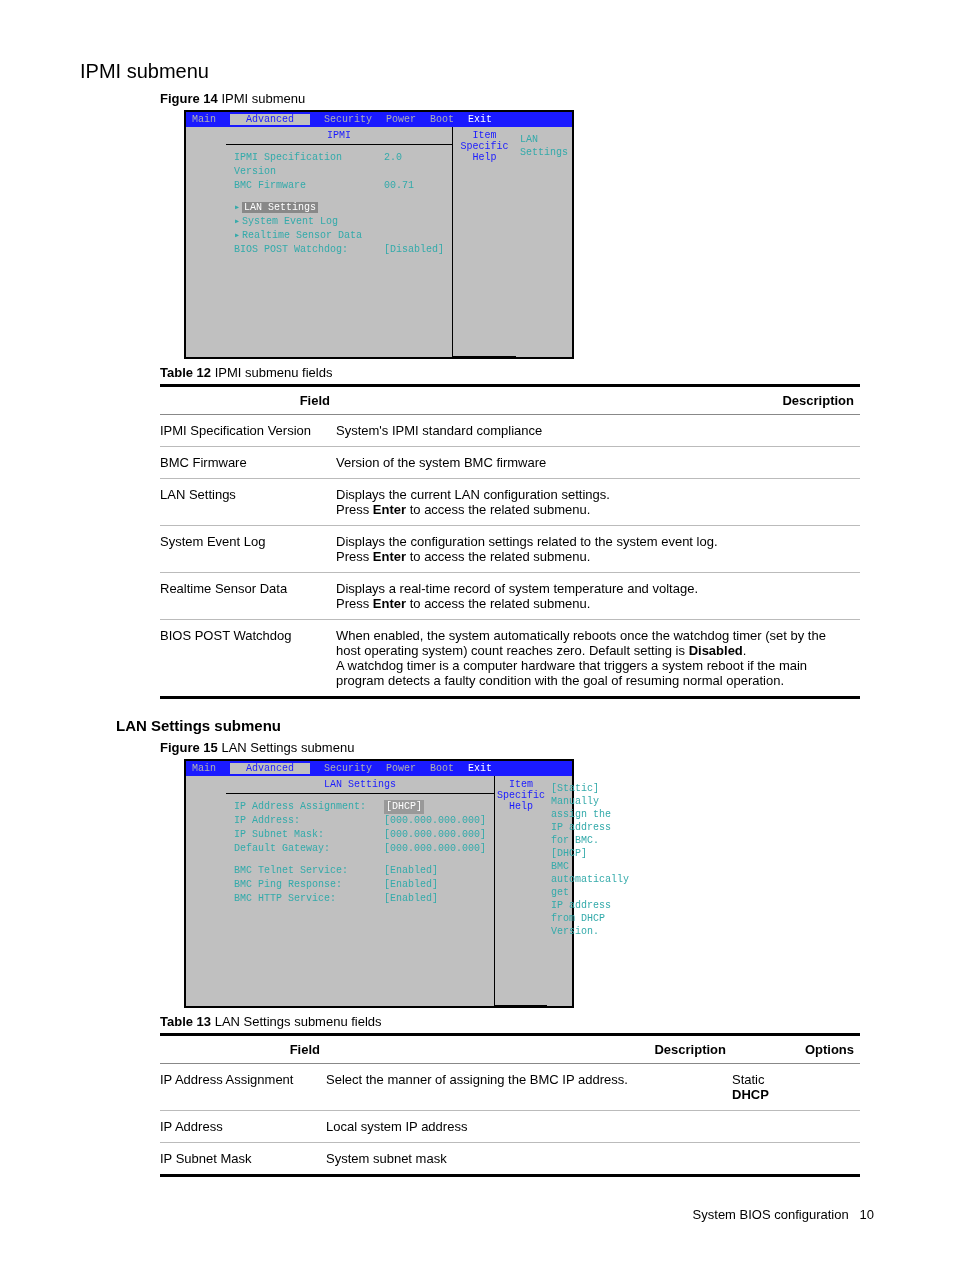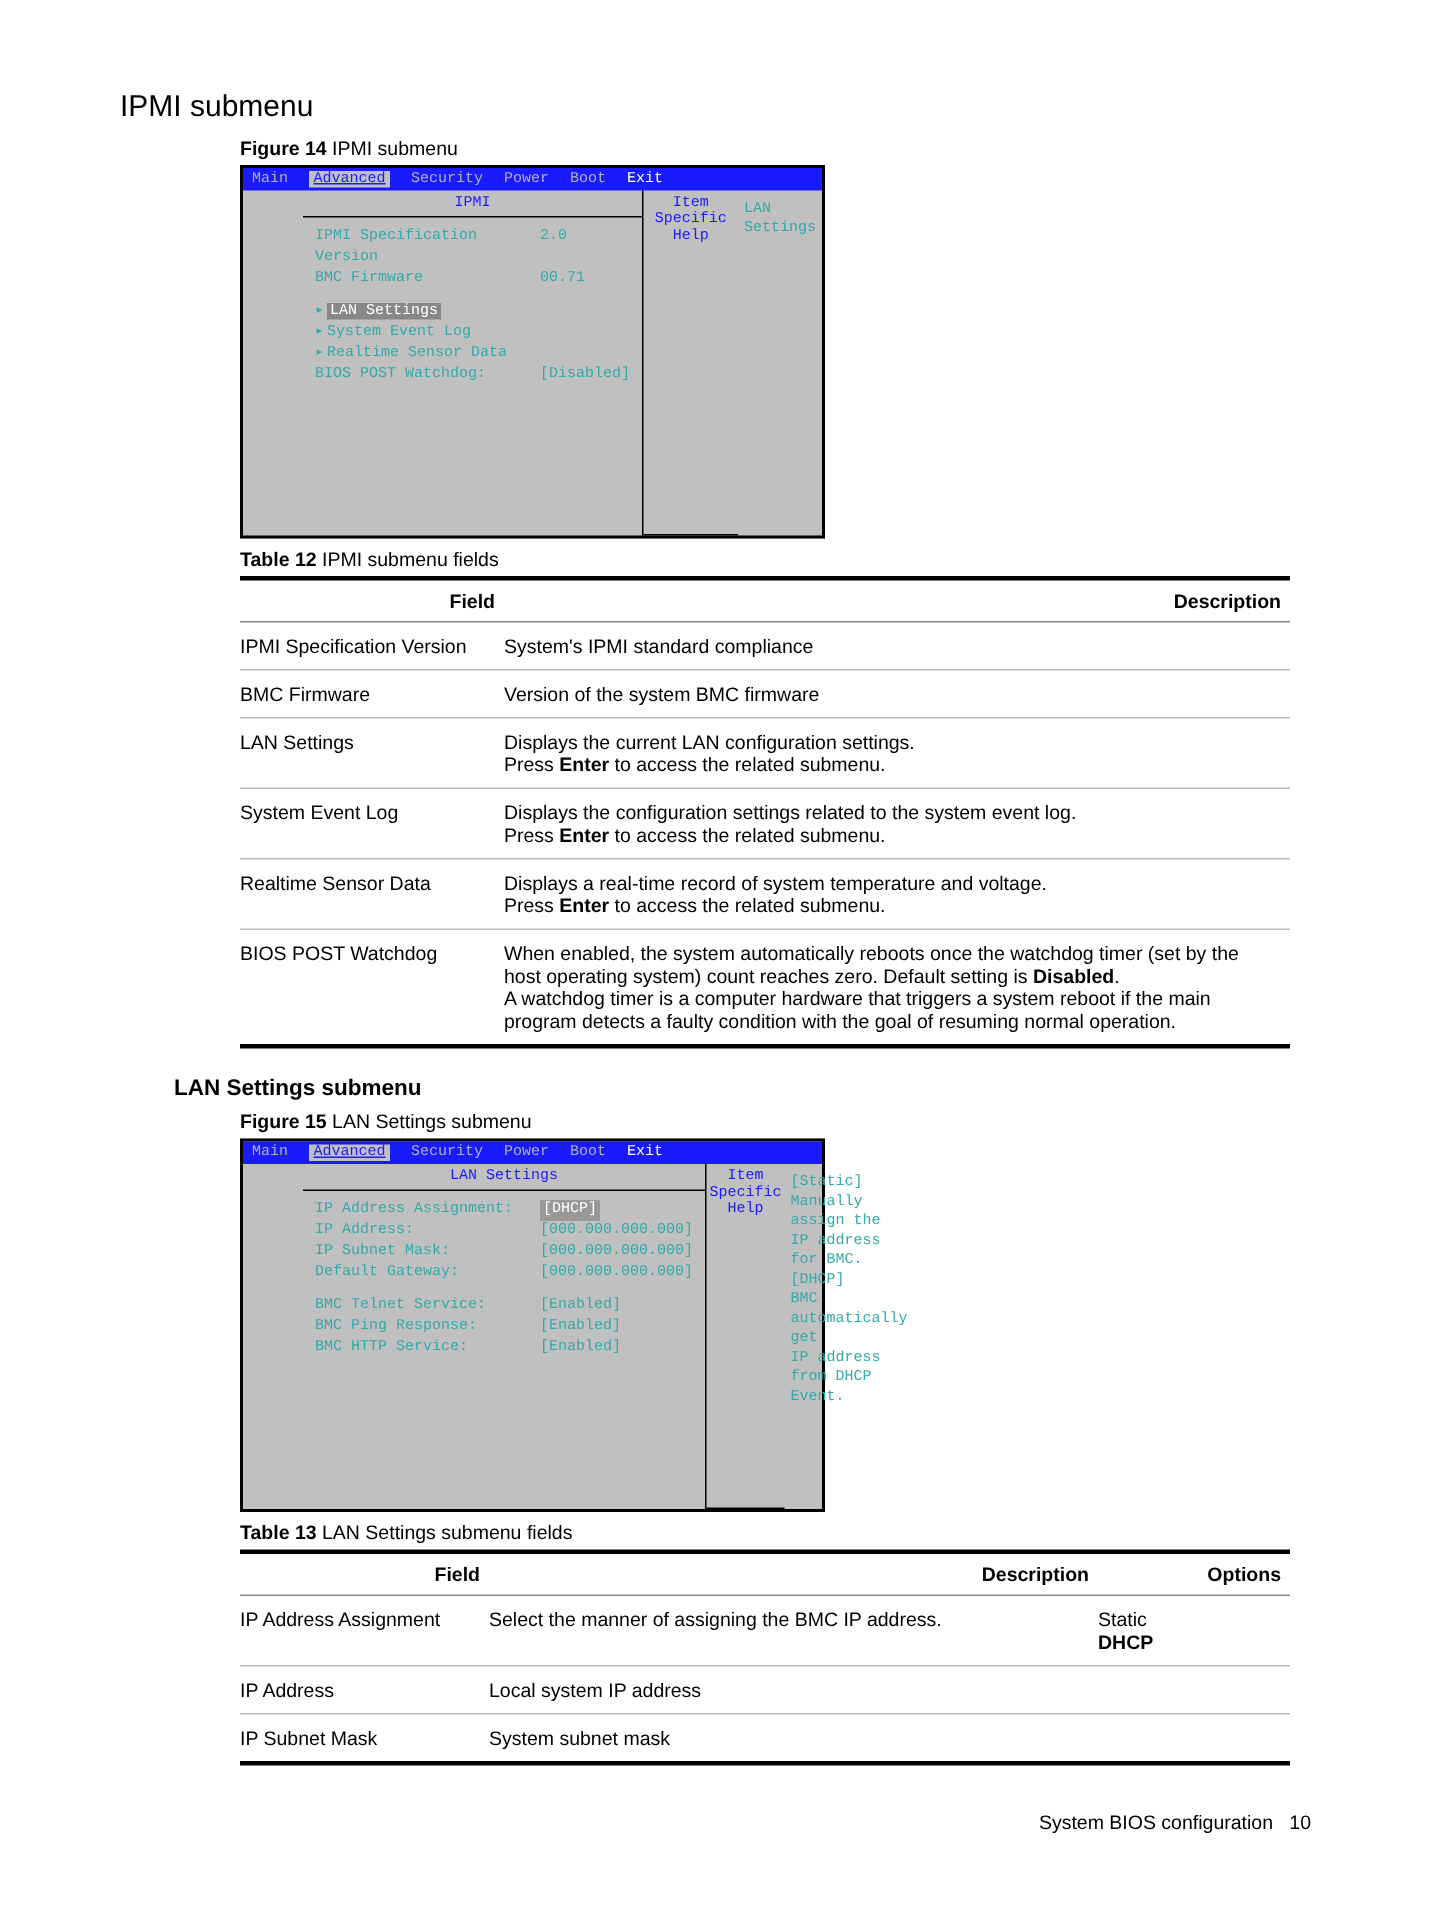"Main" .bios { margin-left: 80px -> 104px }
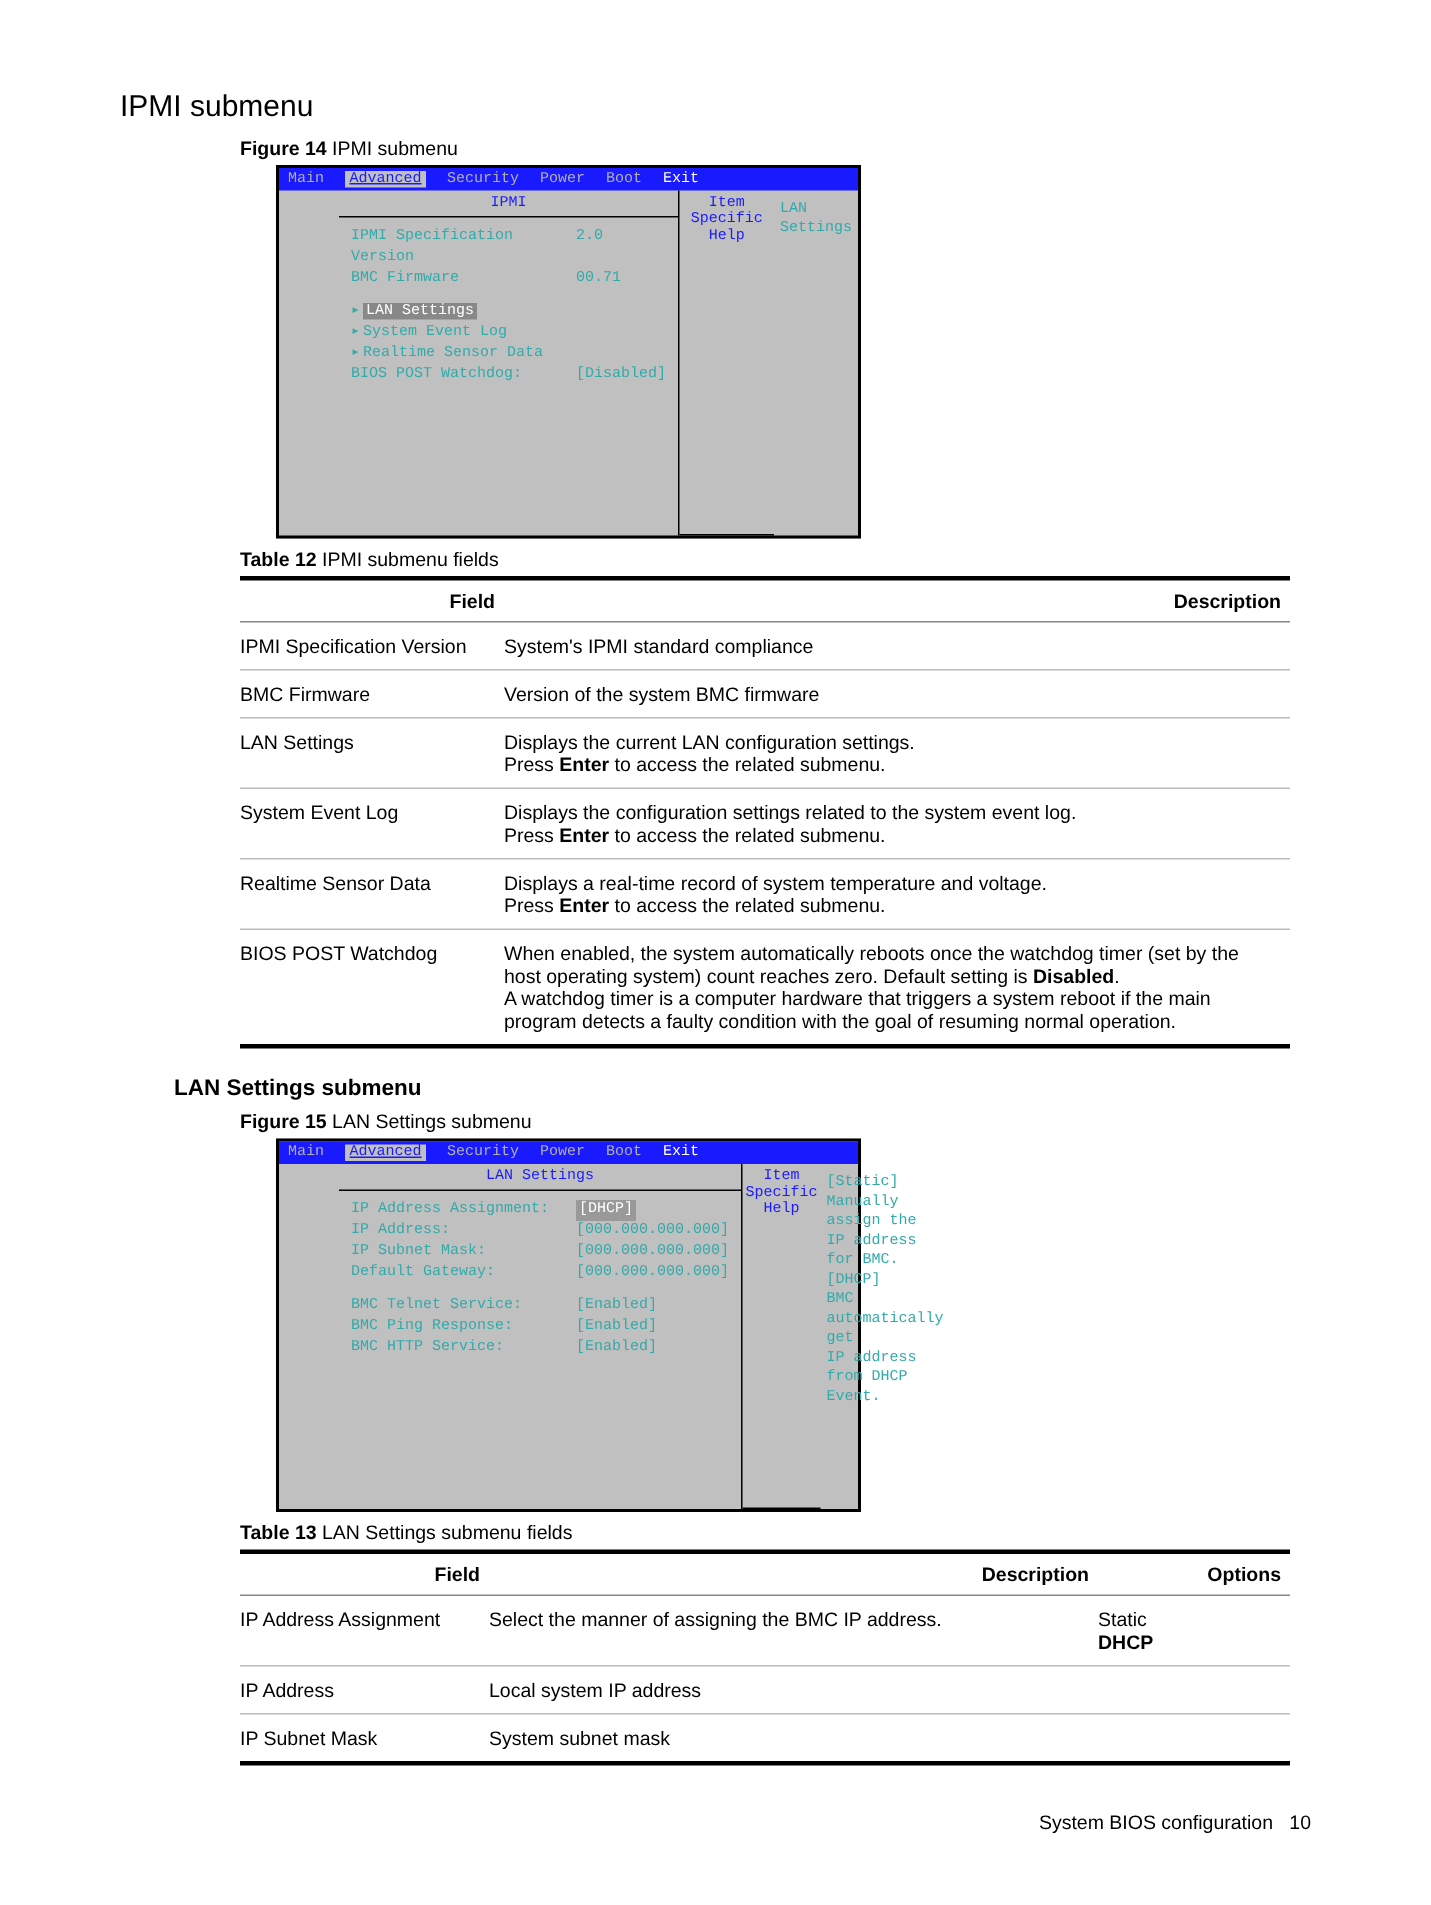"Advanced" .bios-menubar .active { padding: 0 3px -> 0 16px; text-decoration: underline -> none }
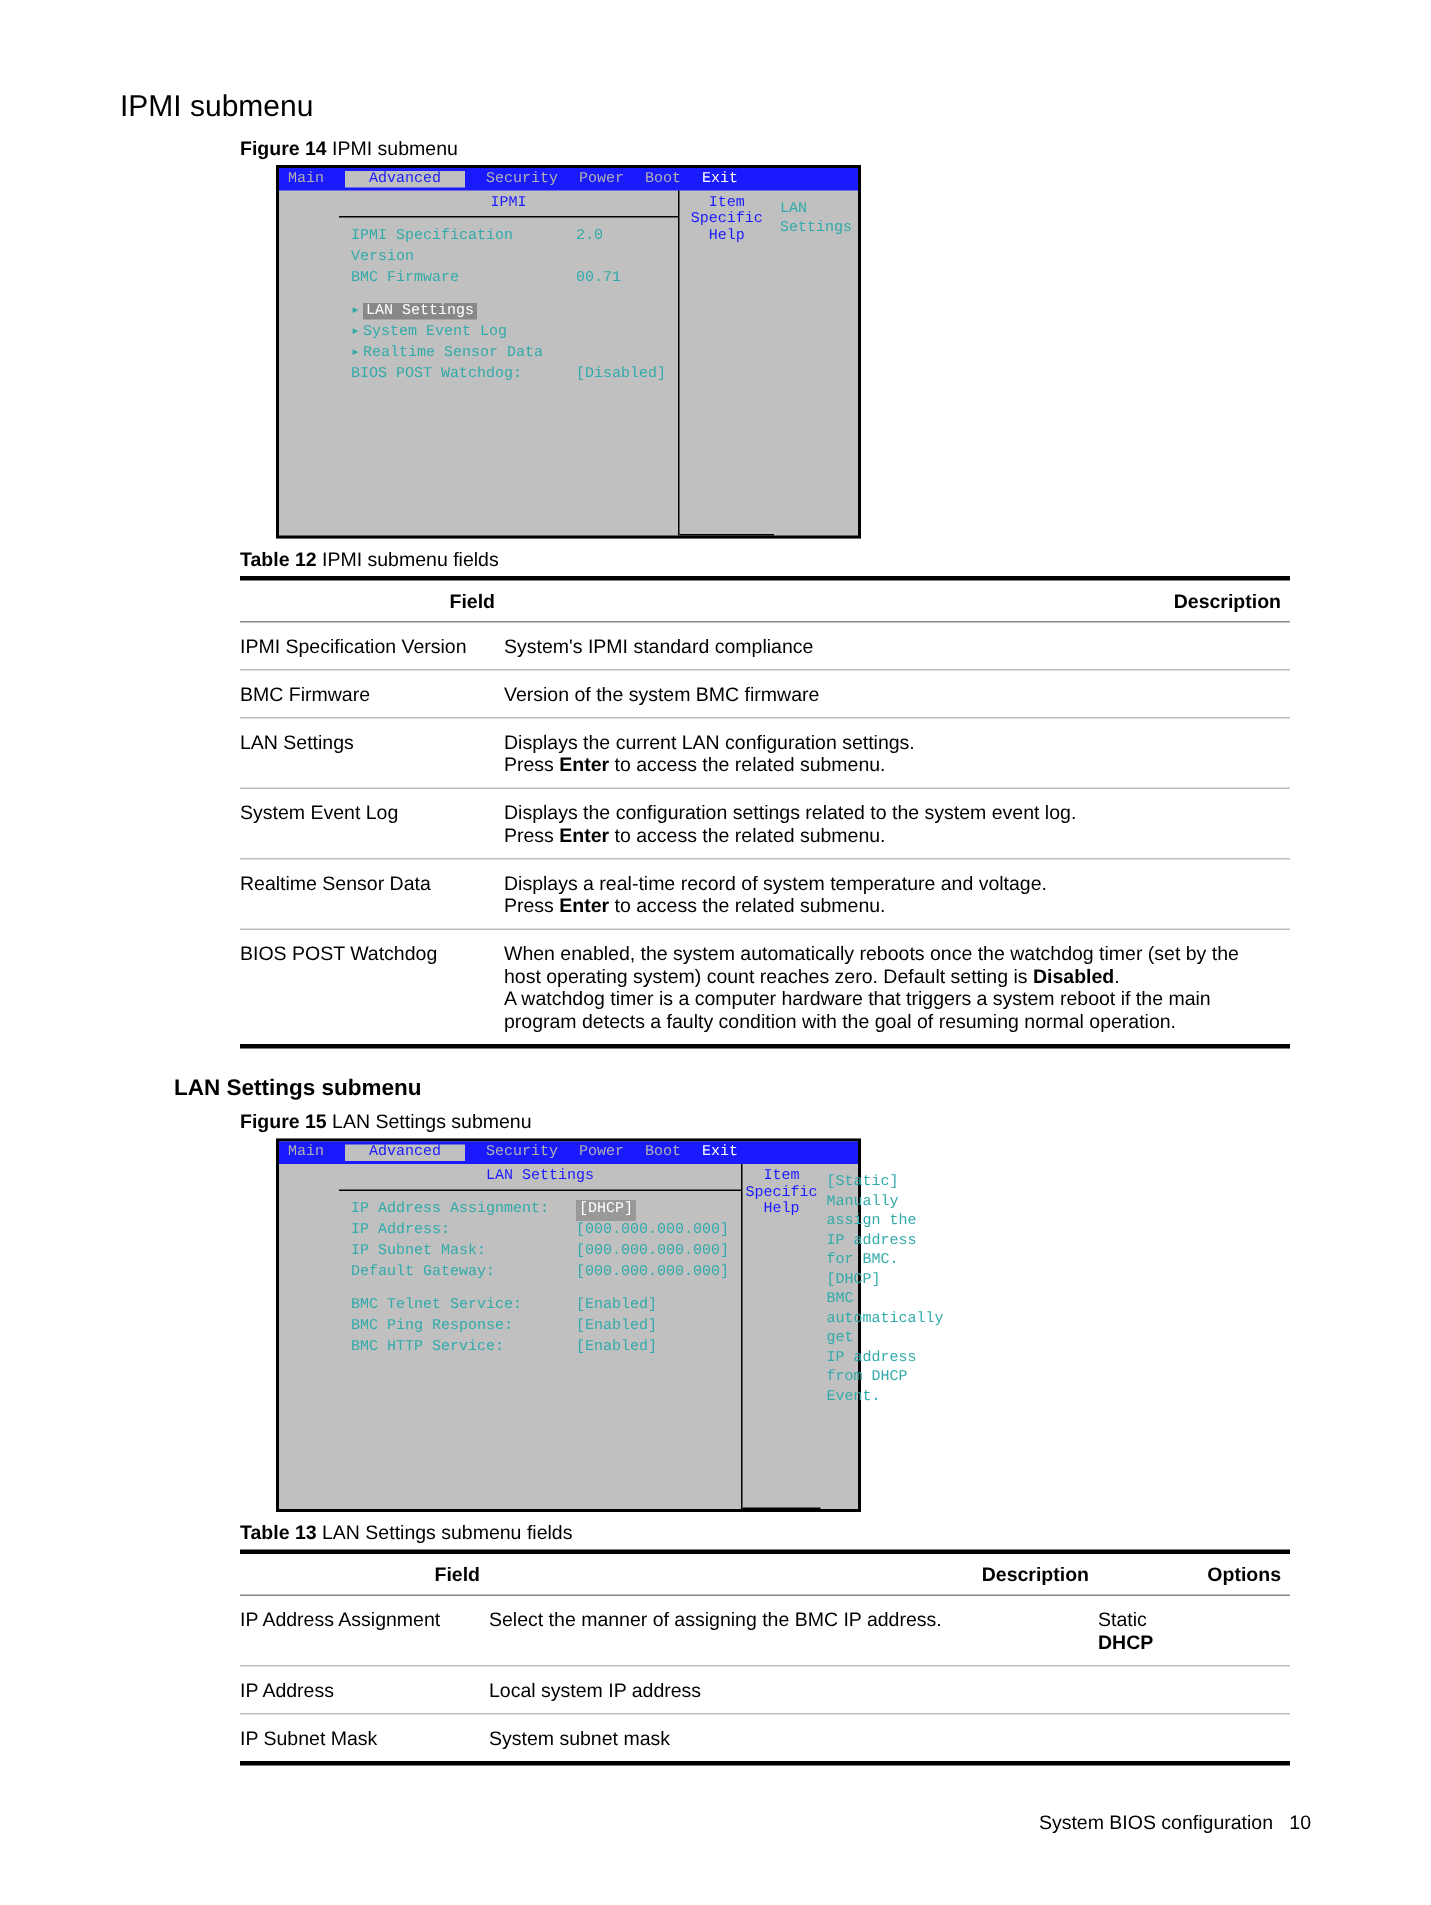"Event." div { text: Event -> Version }
